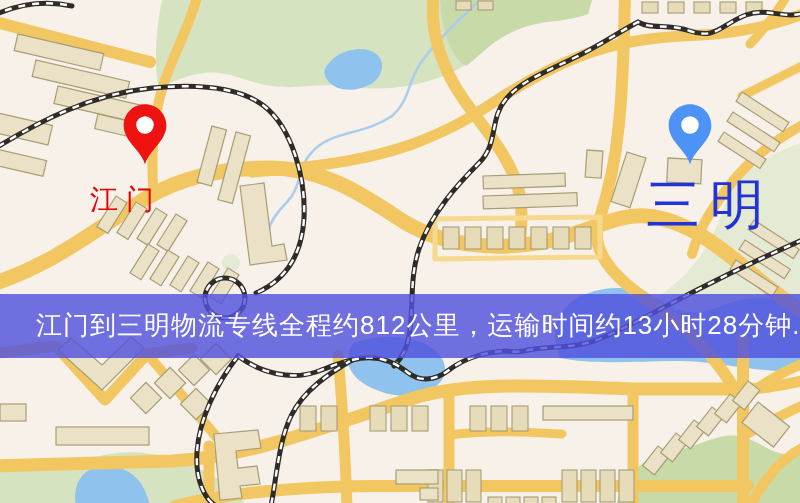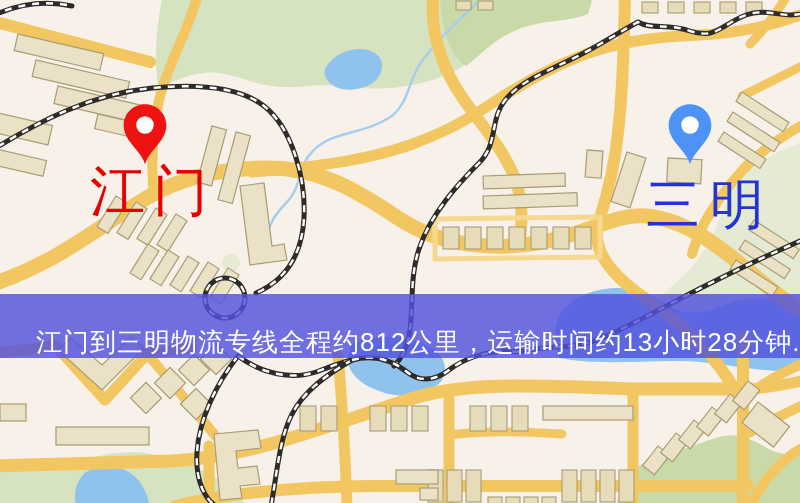"江门" .origin-label { font-size: 55px -> 28px; top: 164px -> 186px }
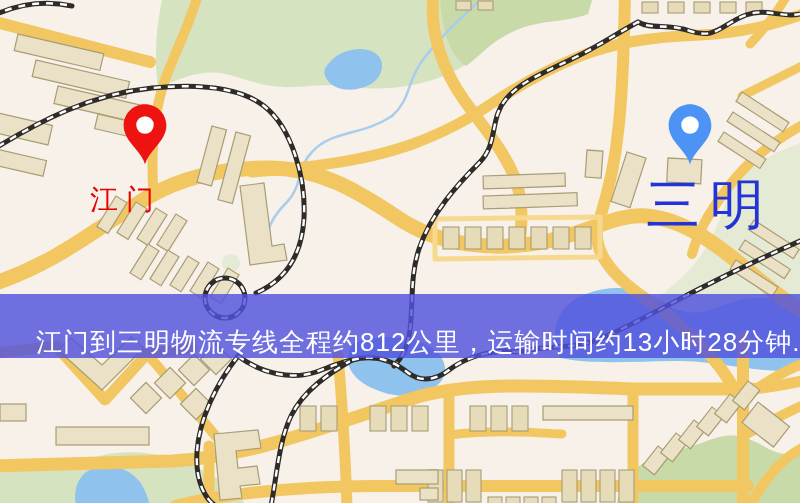"江门到三明物流专线全程约812公里，运输时间约13小时28分钟." .banner { align-items: flex-end -> center }
